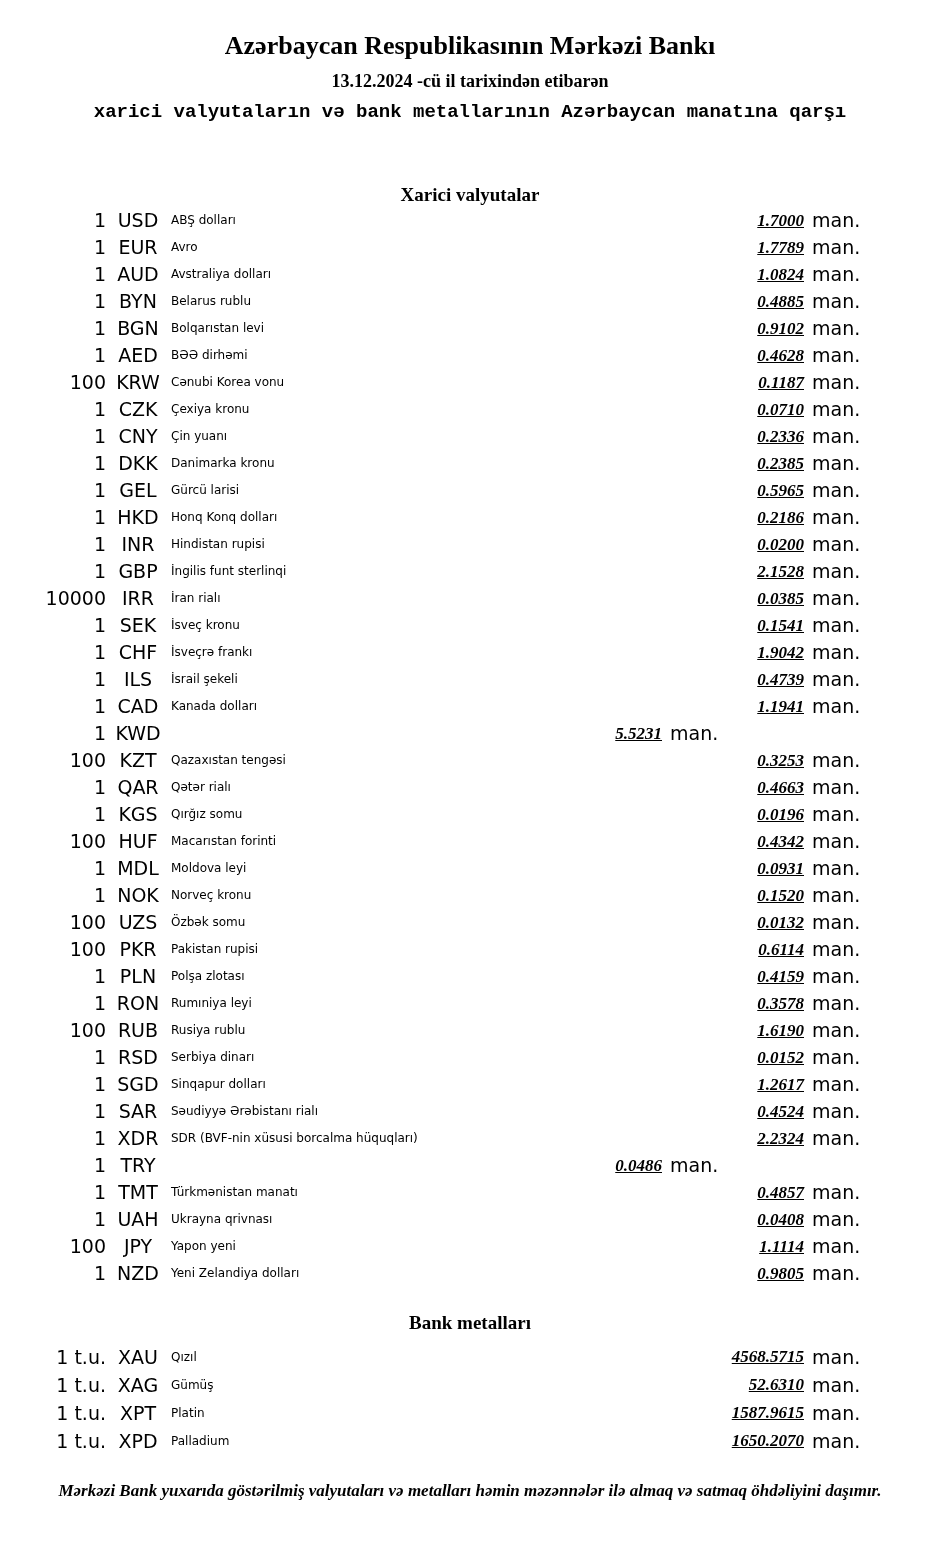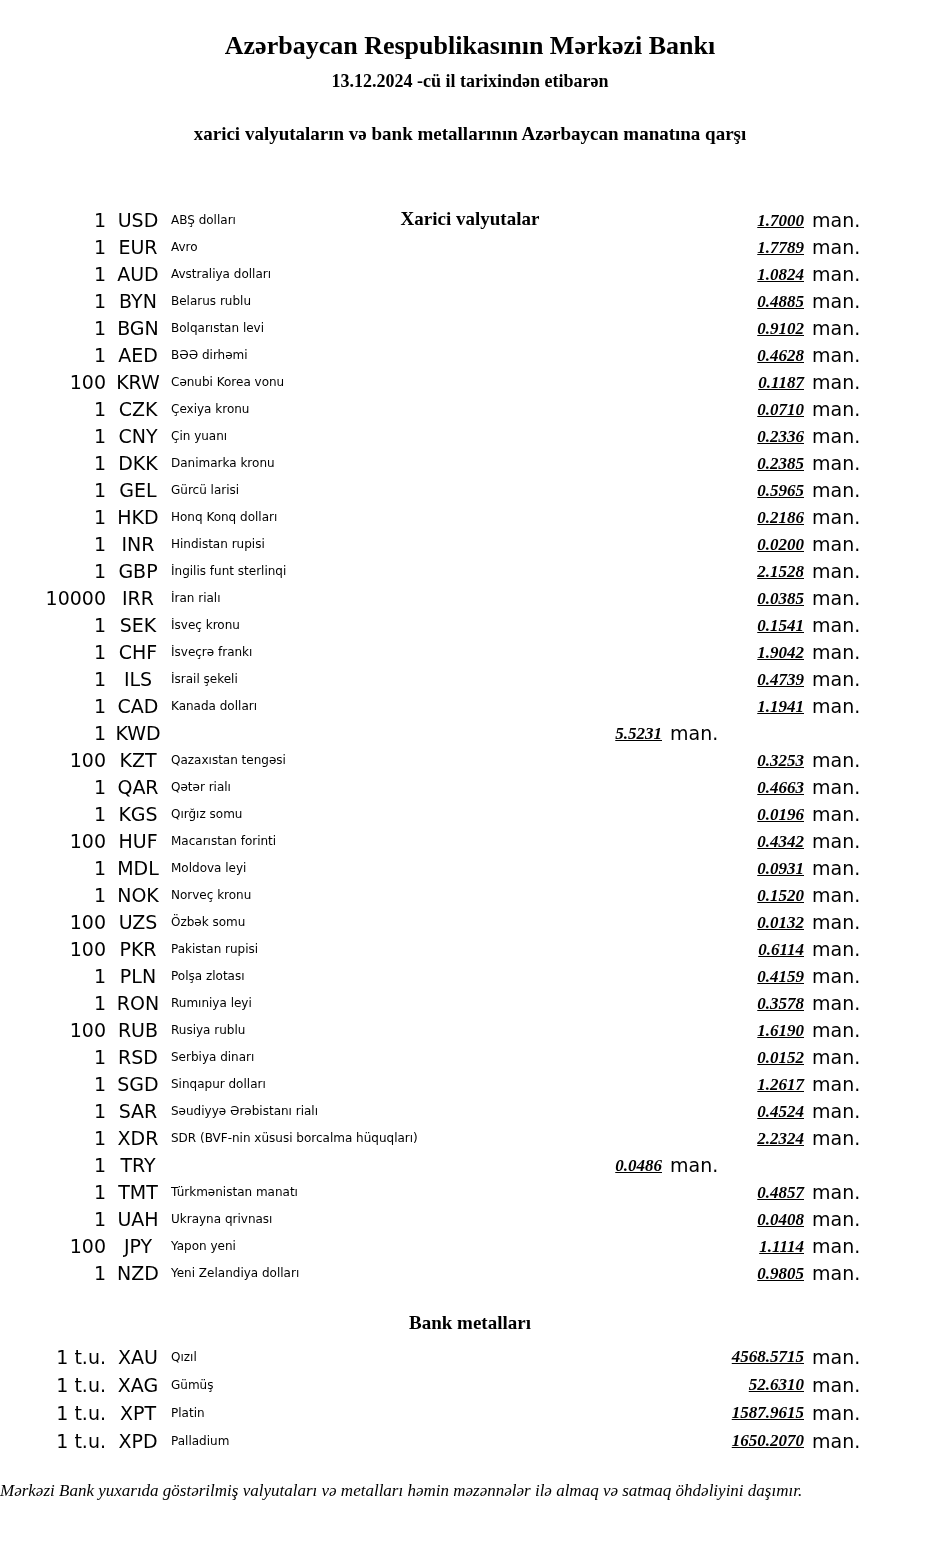"xarici valyutaların və bank metallarının" .subtitle-line { font-family: Liberation Serif, serif -> Liberation Mono, monospace; margin-top: 22px -> none }
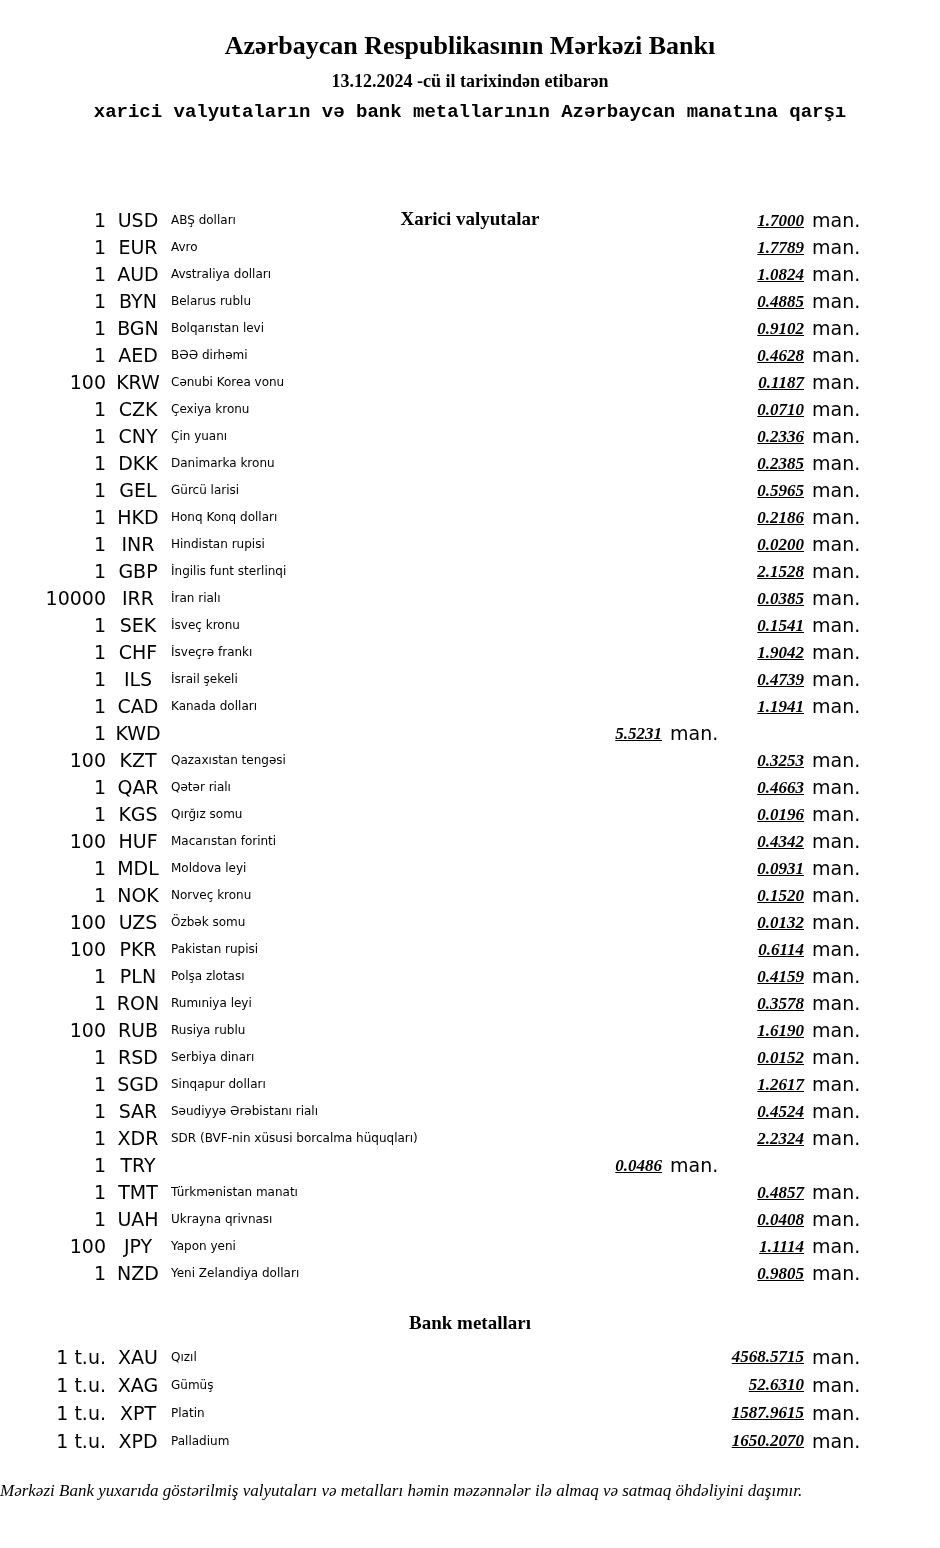"Xarici valyutalar" #currencies-heading { margin-top: 24px -> none }
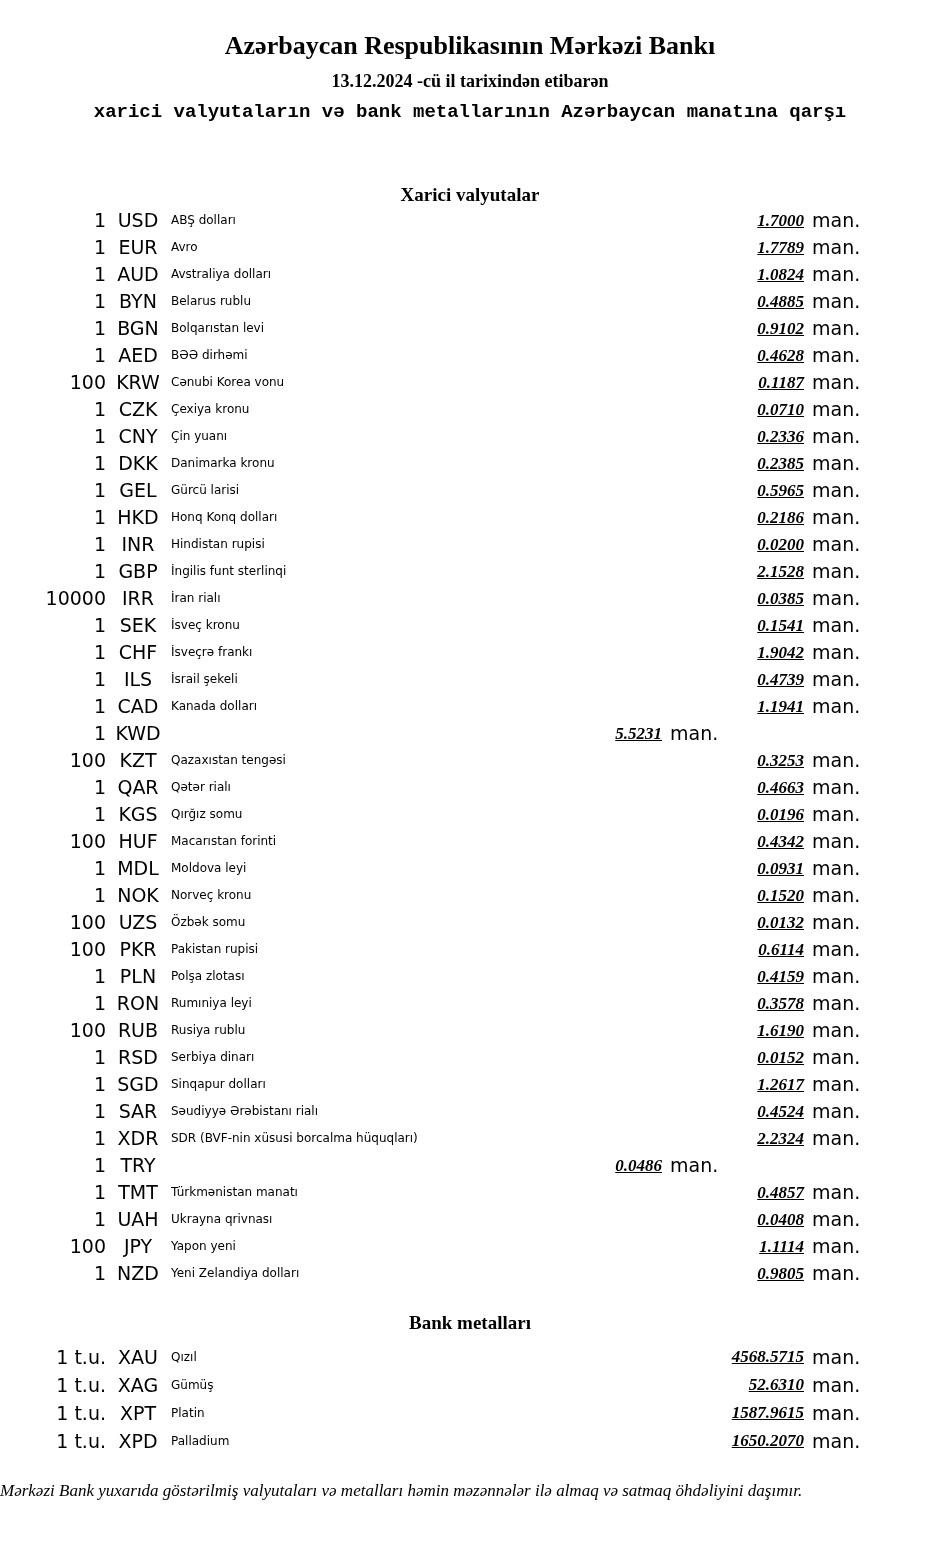"Mərkəzi Bank yuxarıda göstərilmiş" .footer-note { font-weight: none -> bold; text-align: none -> center }
